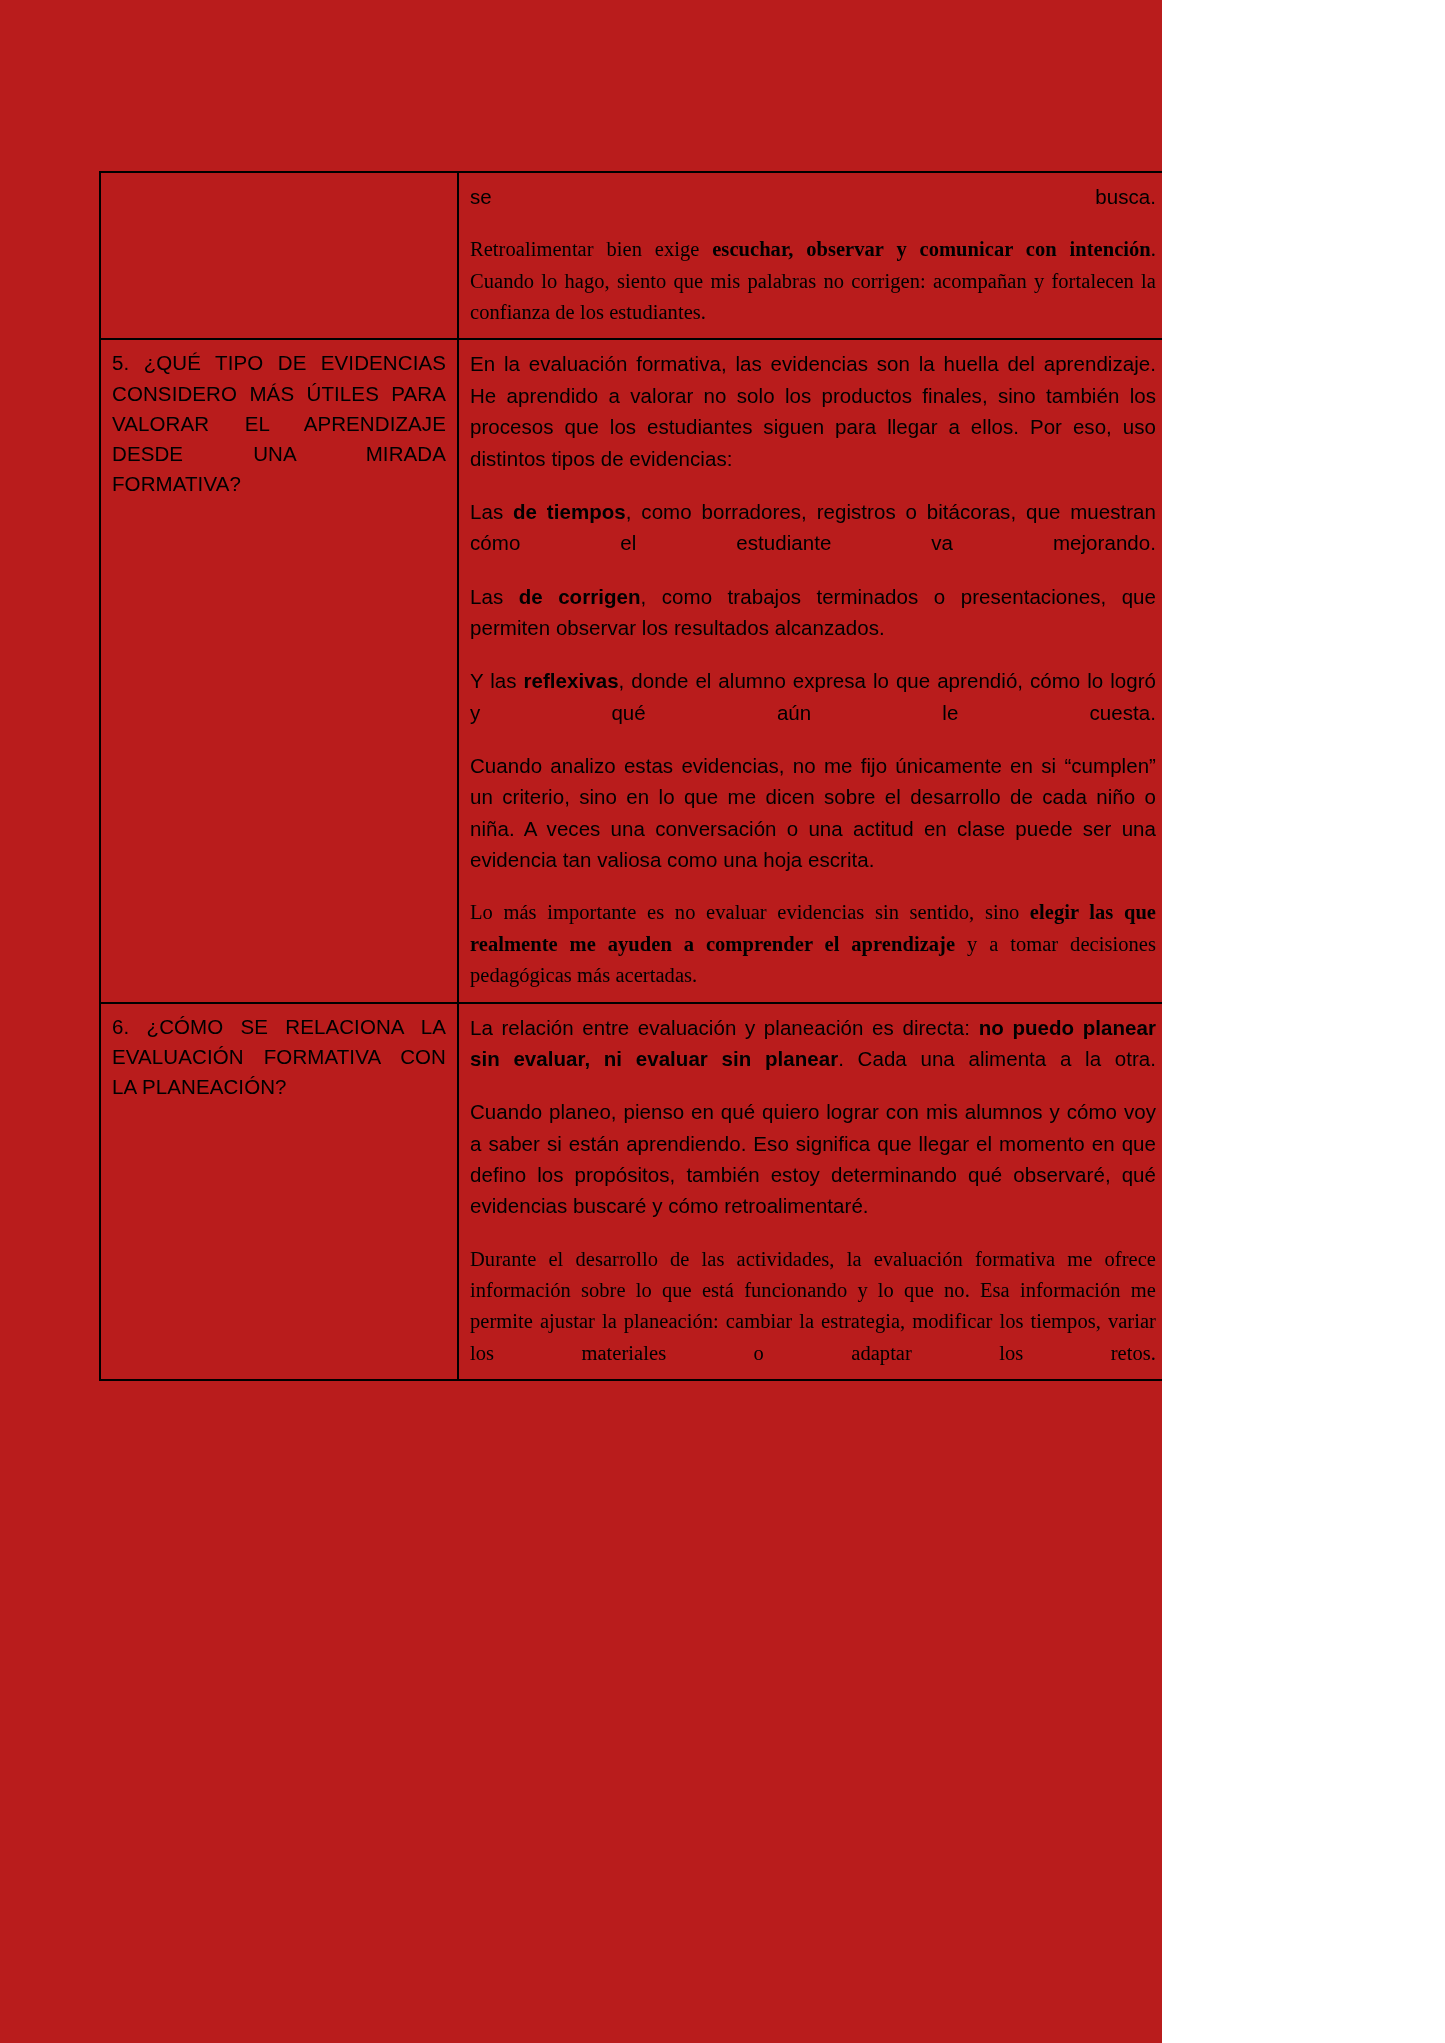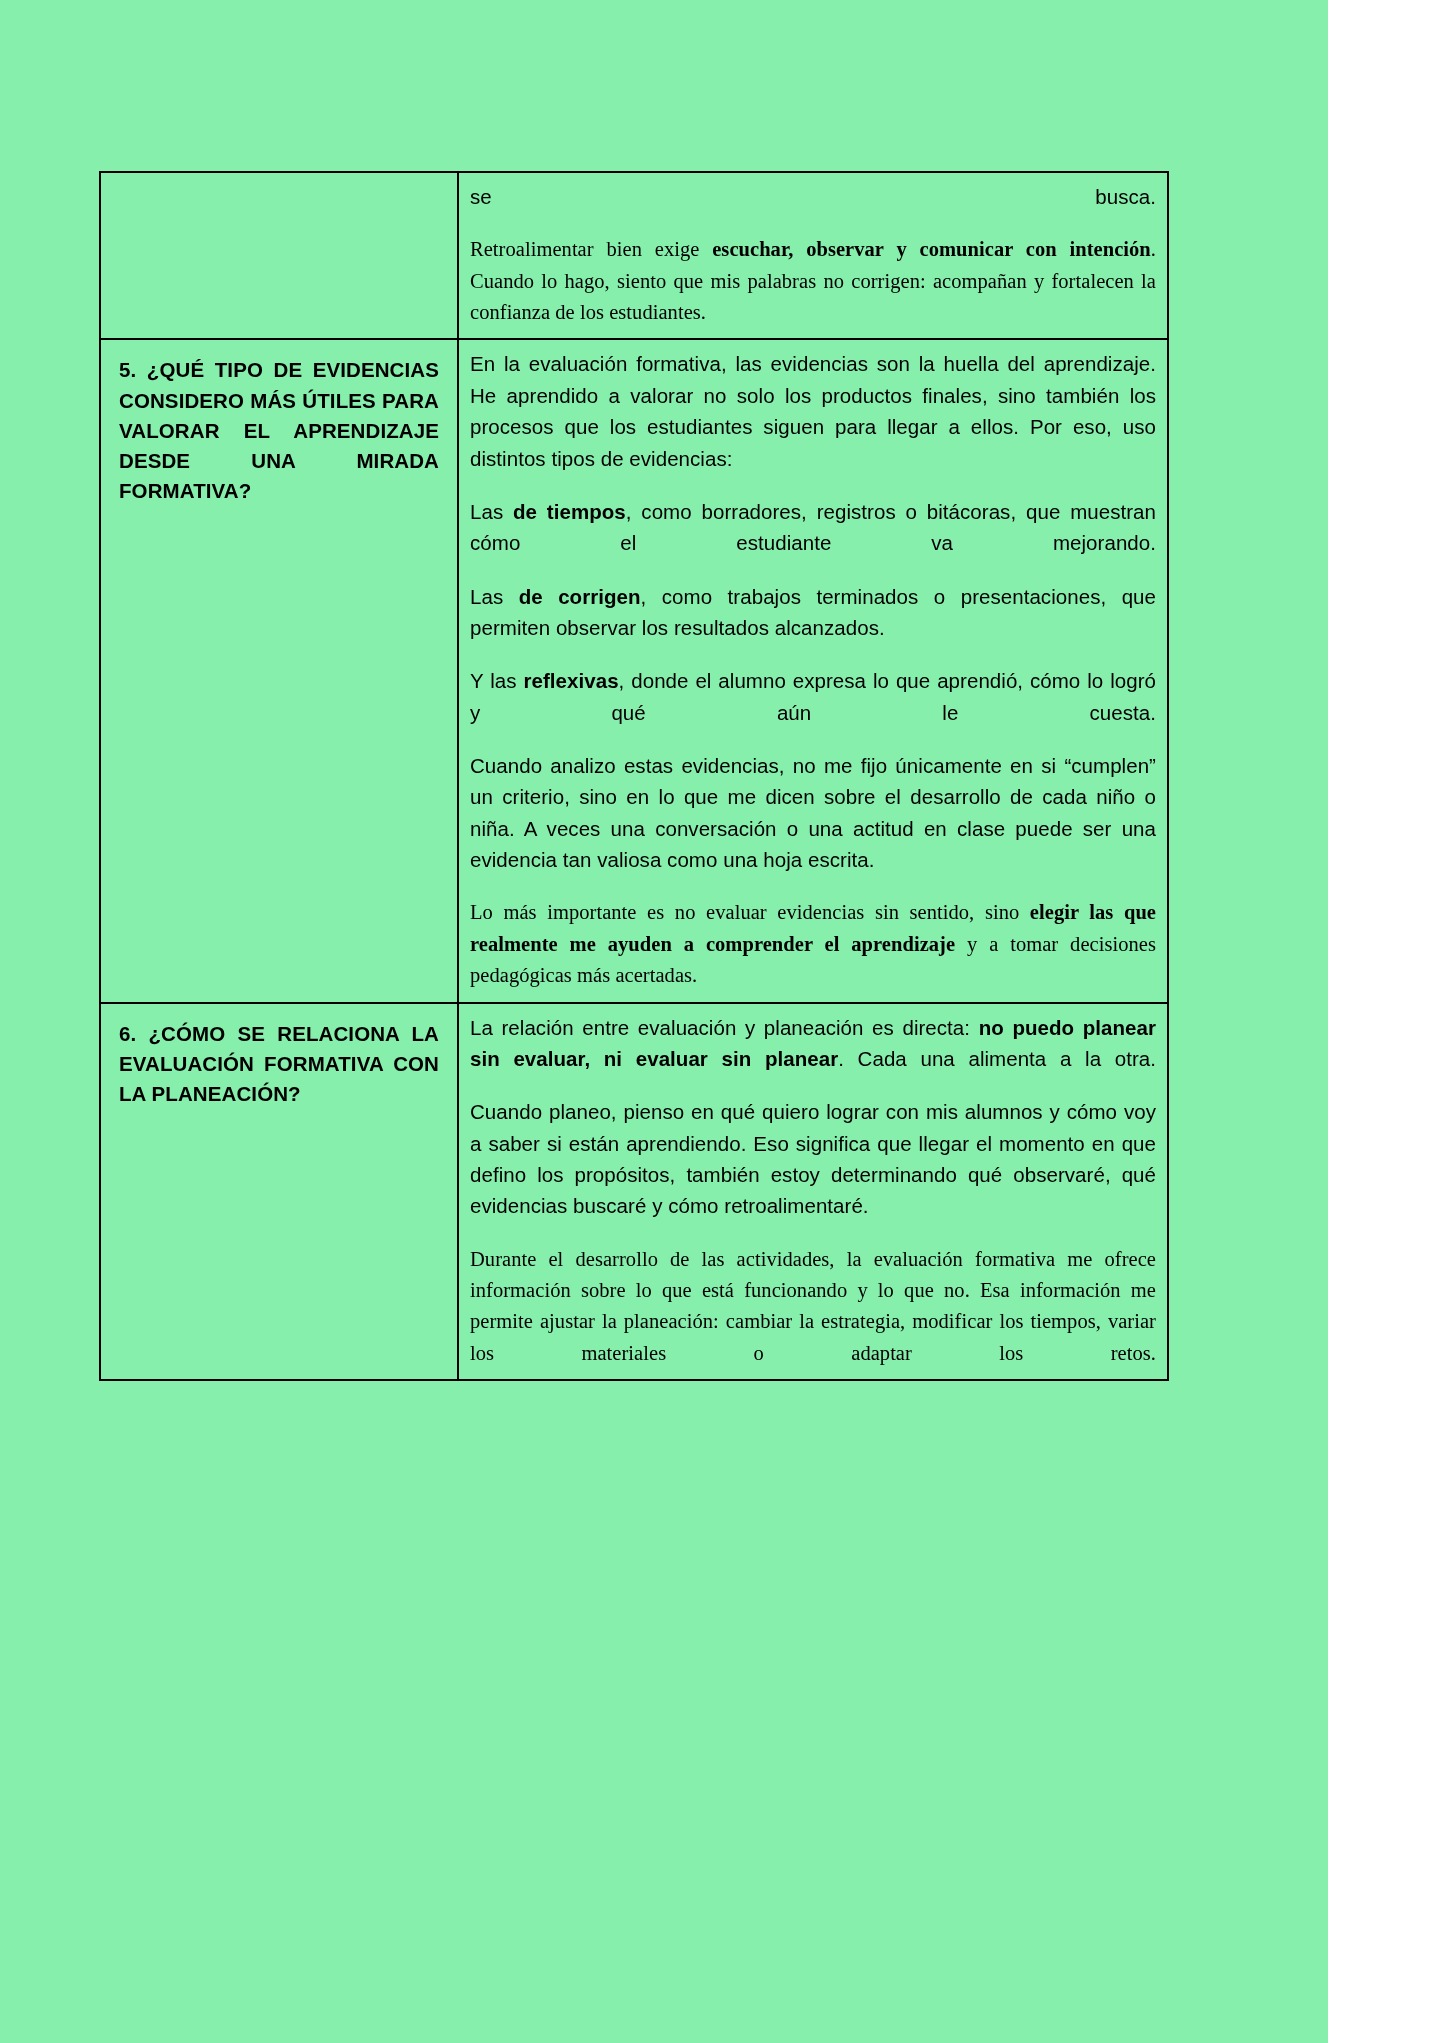"se busca." .page { background: #86efac -> #b91c1c; width: 1328px -> 1162px }
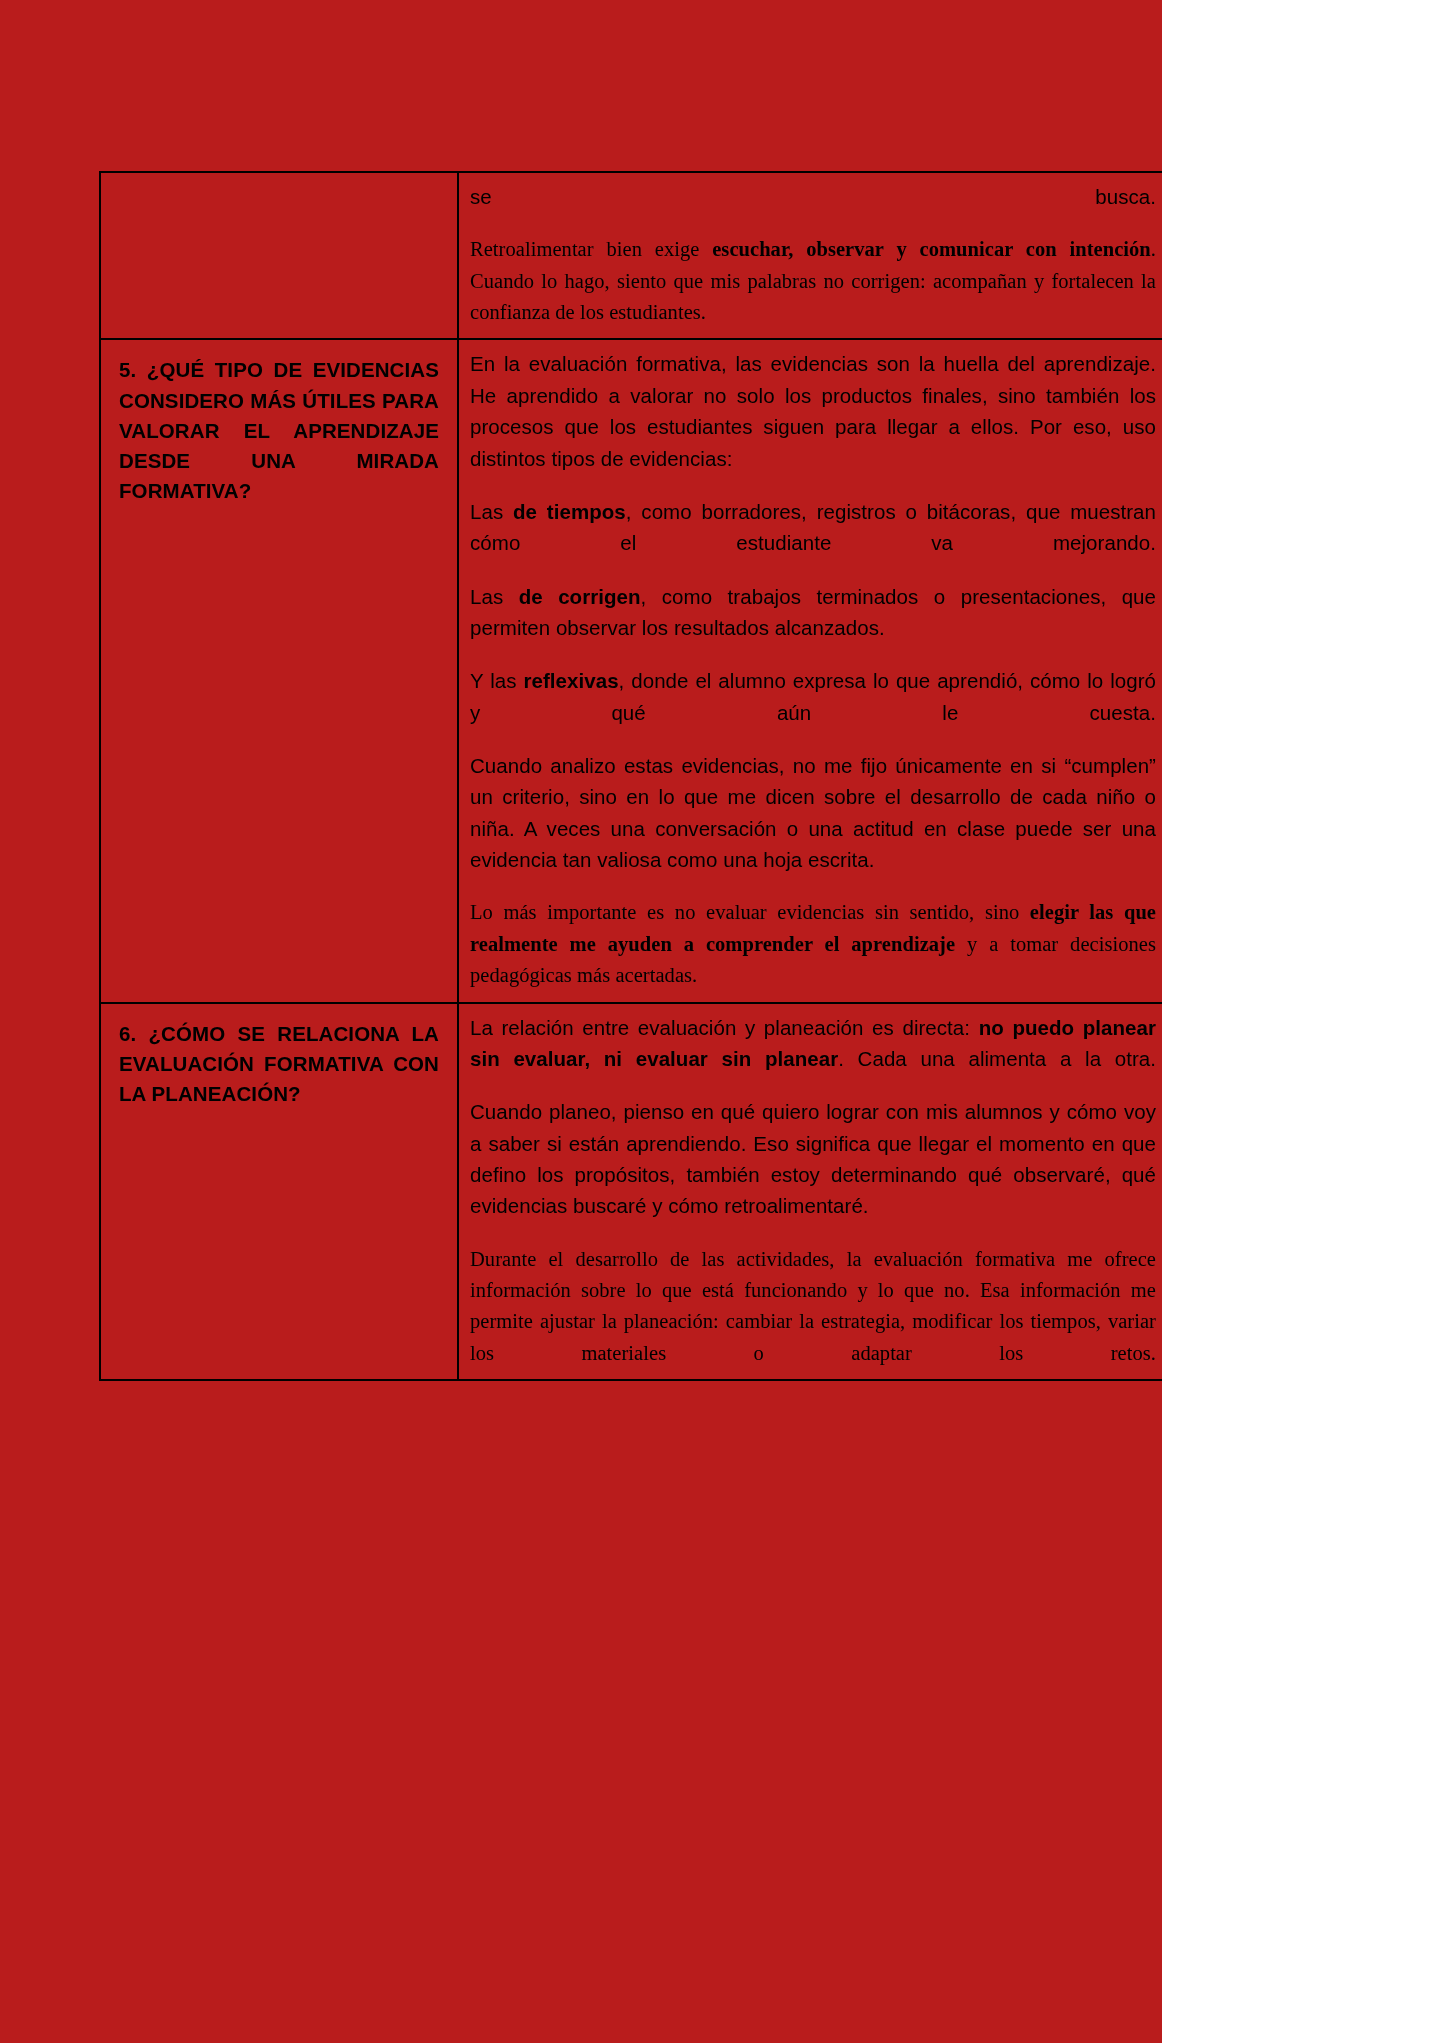"5. ¿QUÉ TIPO DE EVIDENCIAS" .q-text { font-weight: bold -> normal; margin: 7px -> 0 }
